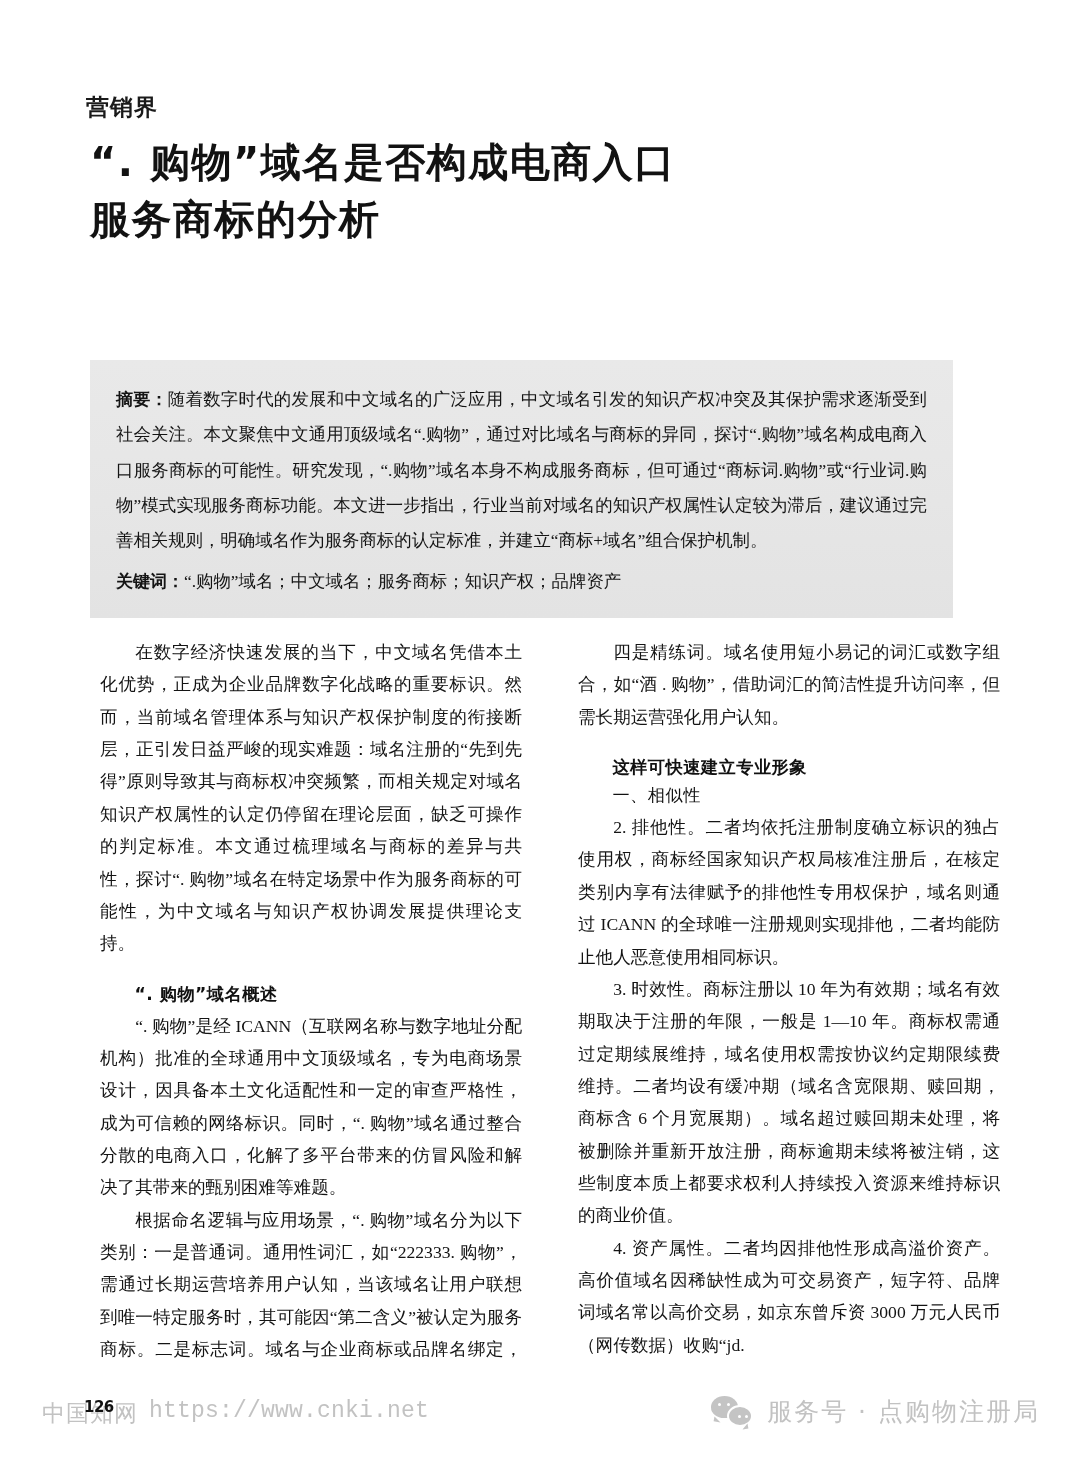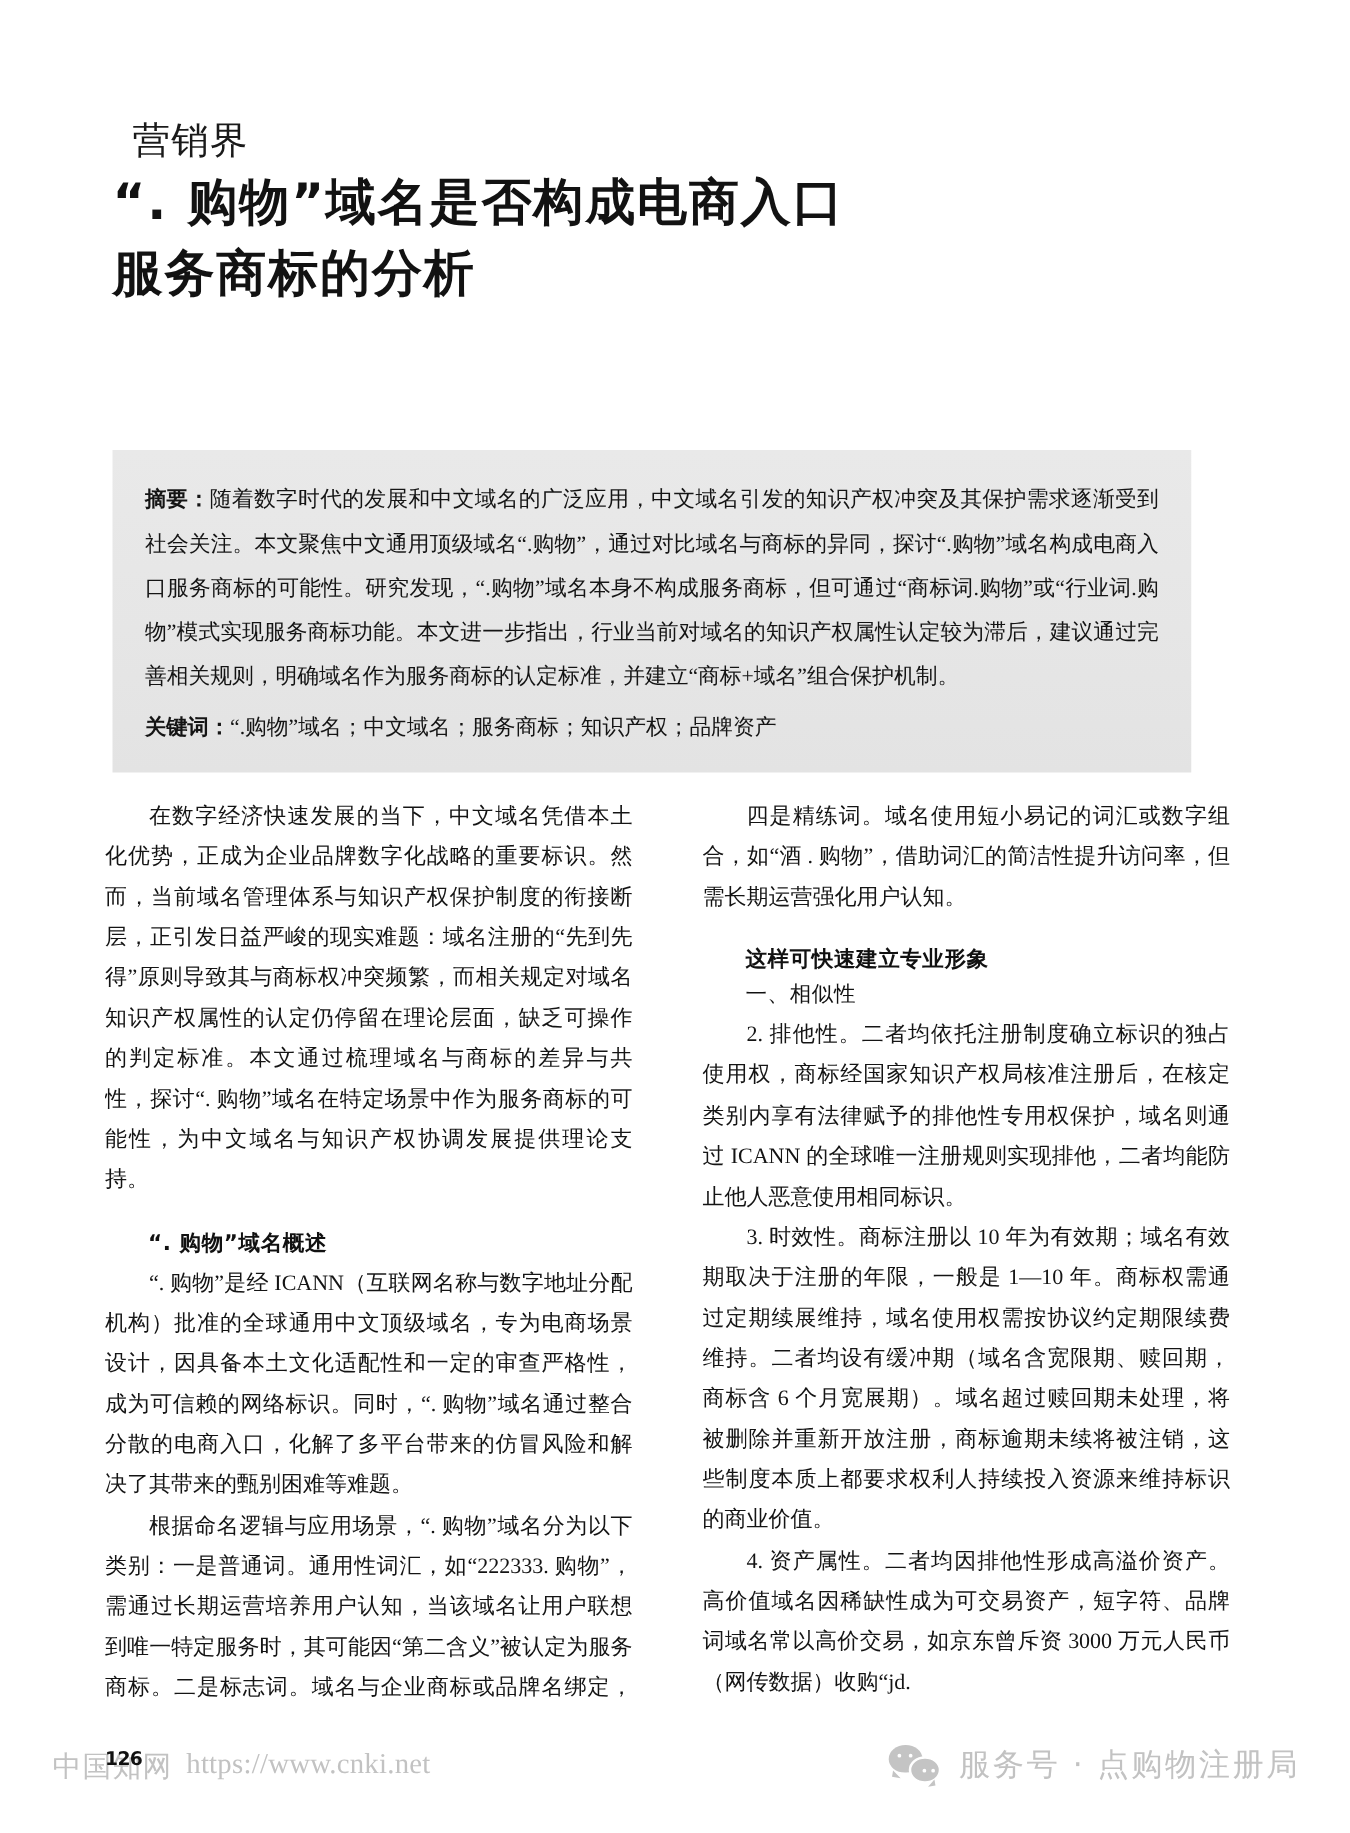"营销界" .journal-mark { font-size: 30px -> 23px; font-weight: 400 -> 700; margin-left: 20px -> none }
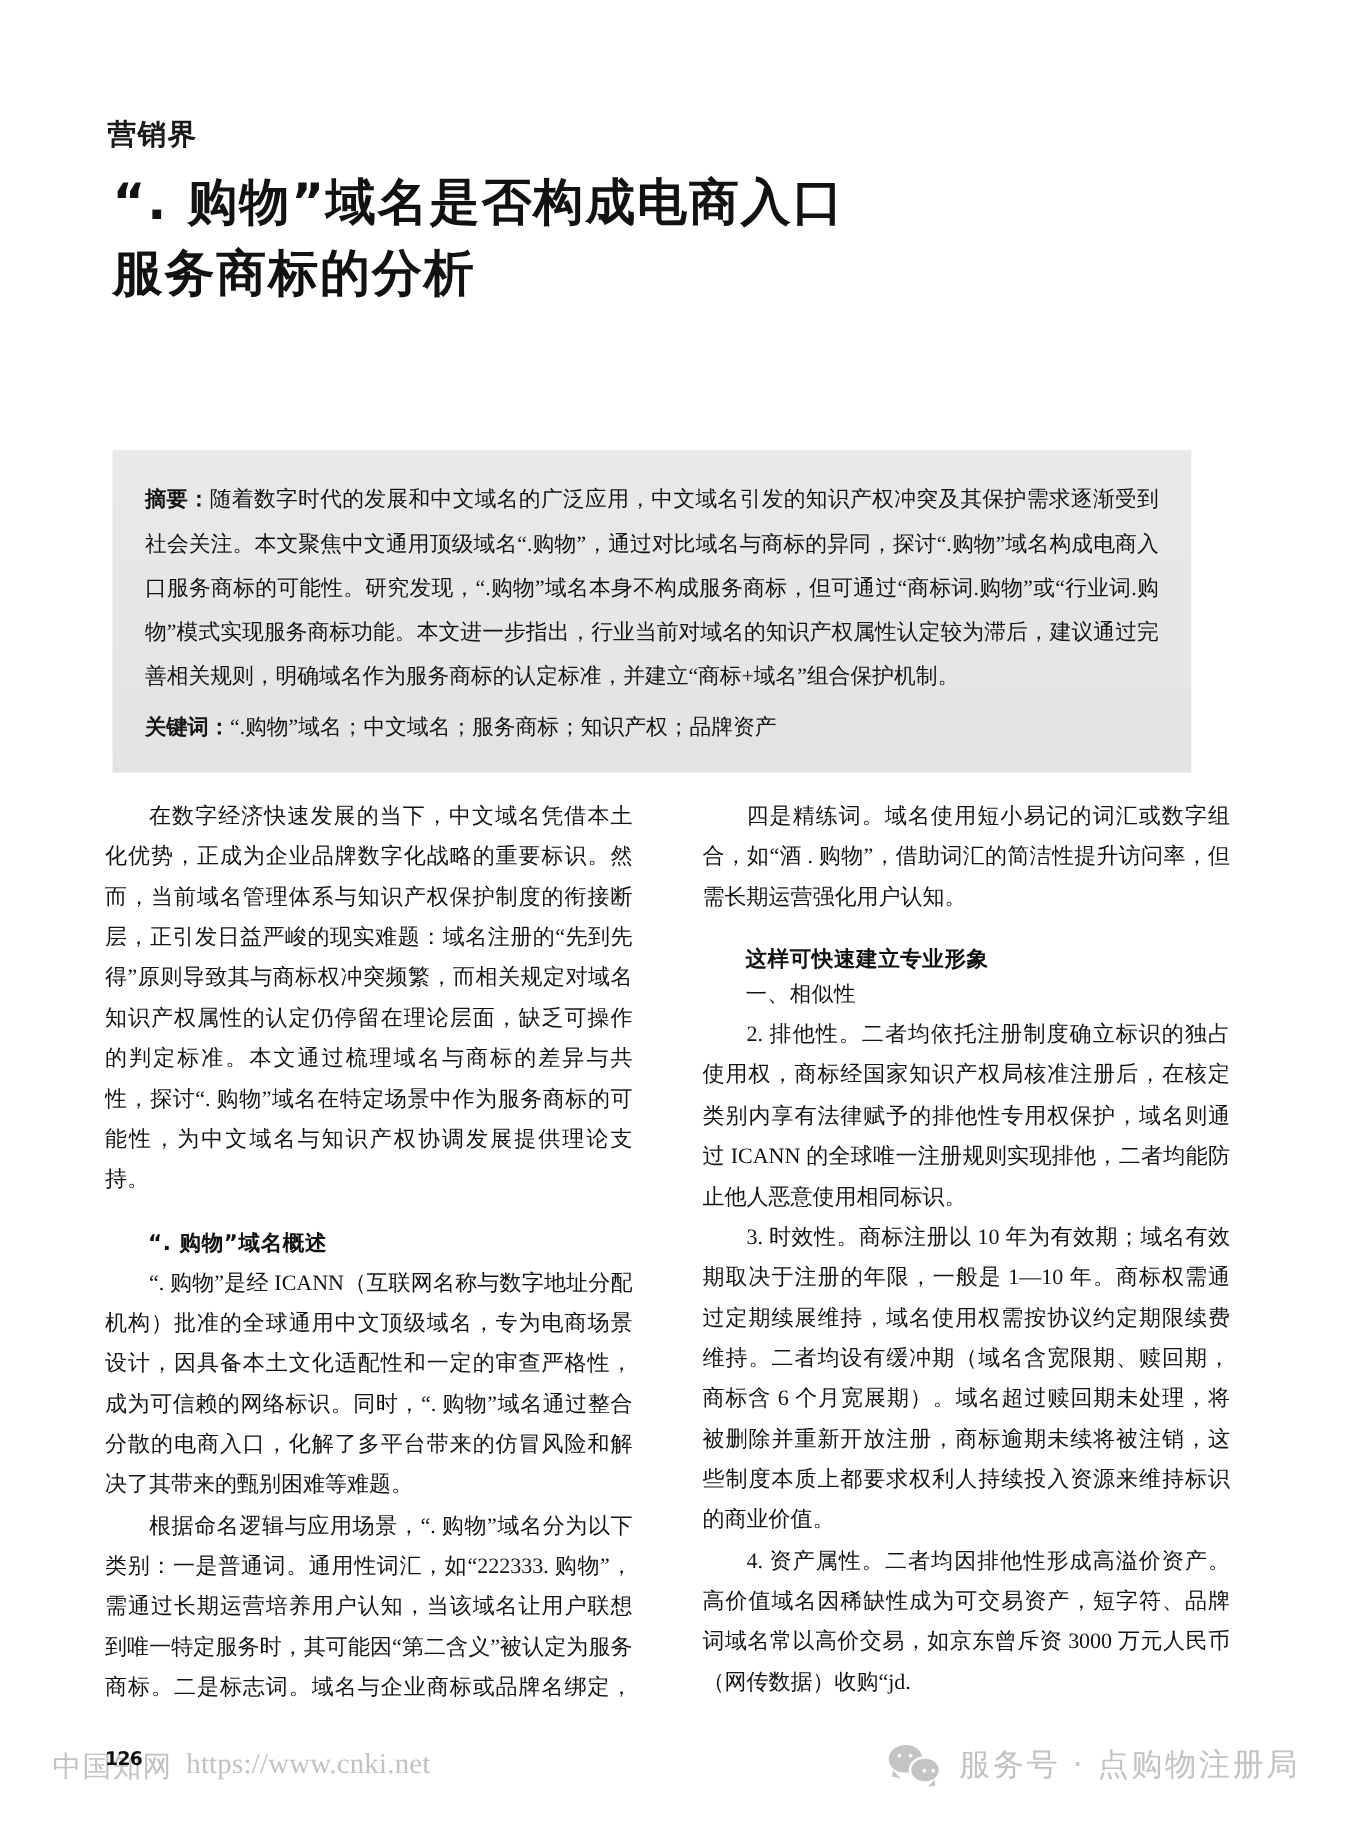"在数字经济快速发展的当下，中文域名凭借本土化优势，正成为企业品牌数字化战略的重要" .columns { left: 84px -> 100px }
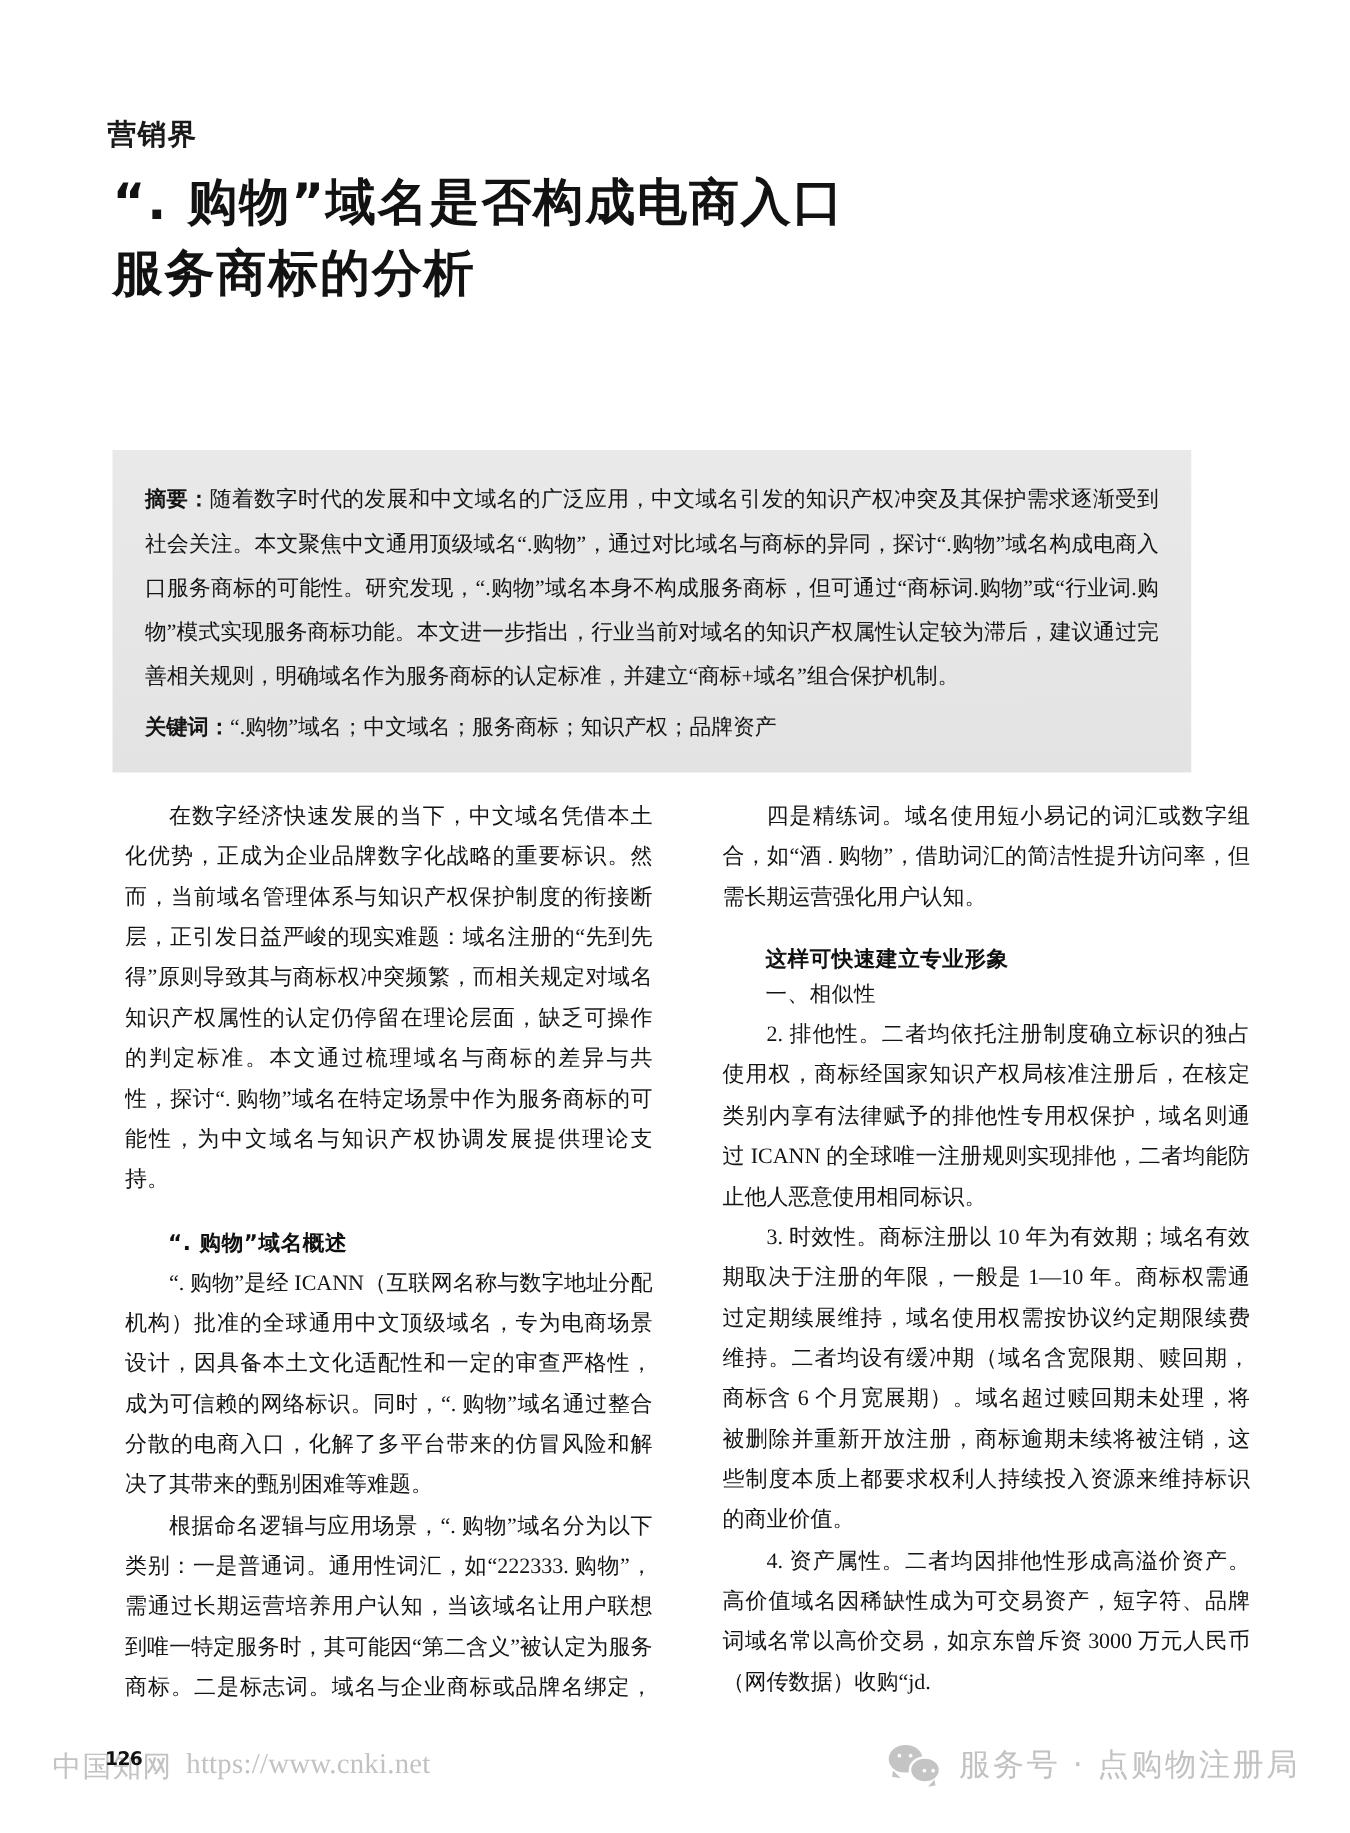"https://www.cnki.net" .cnki-url { font-family: Liberation Serif, serif -> Liberation Mono, monospace }
